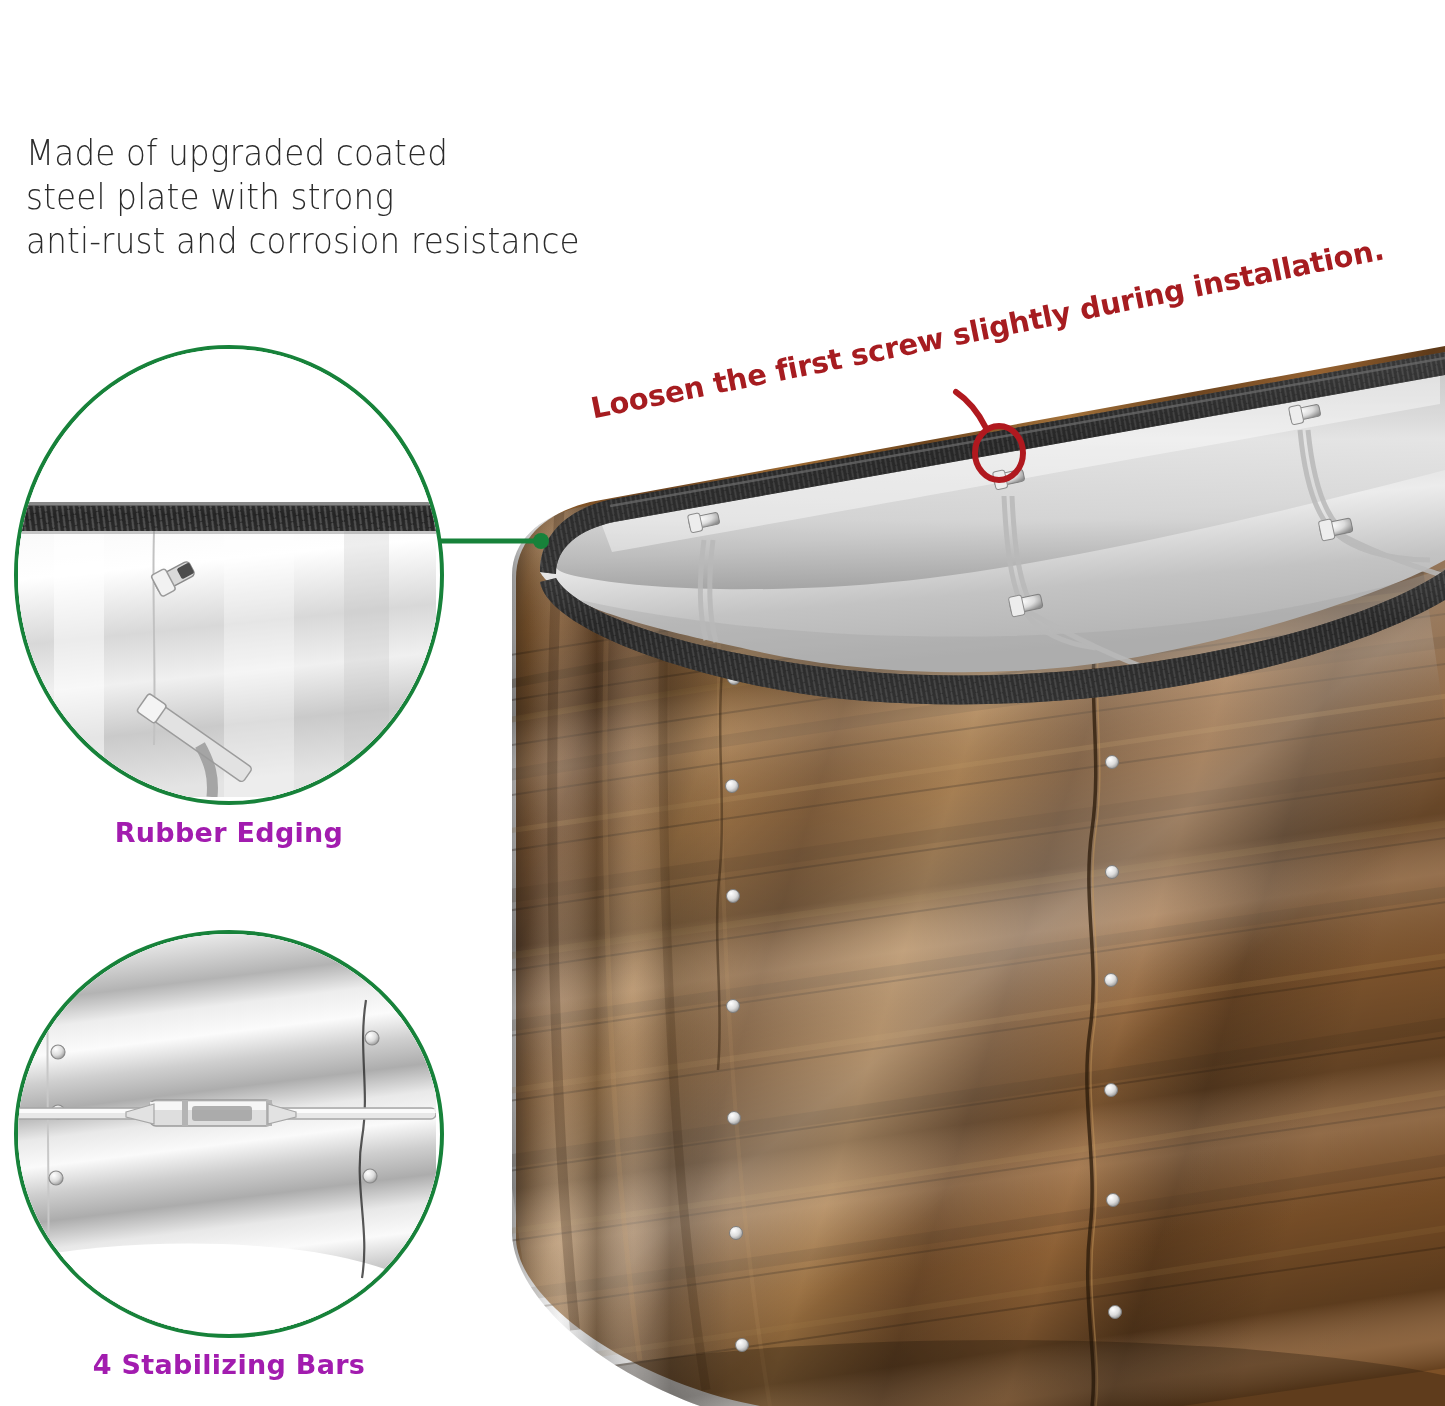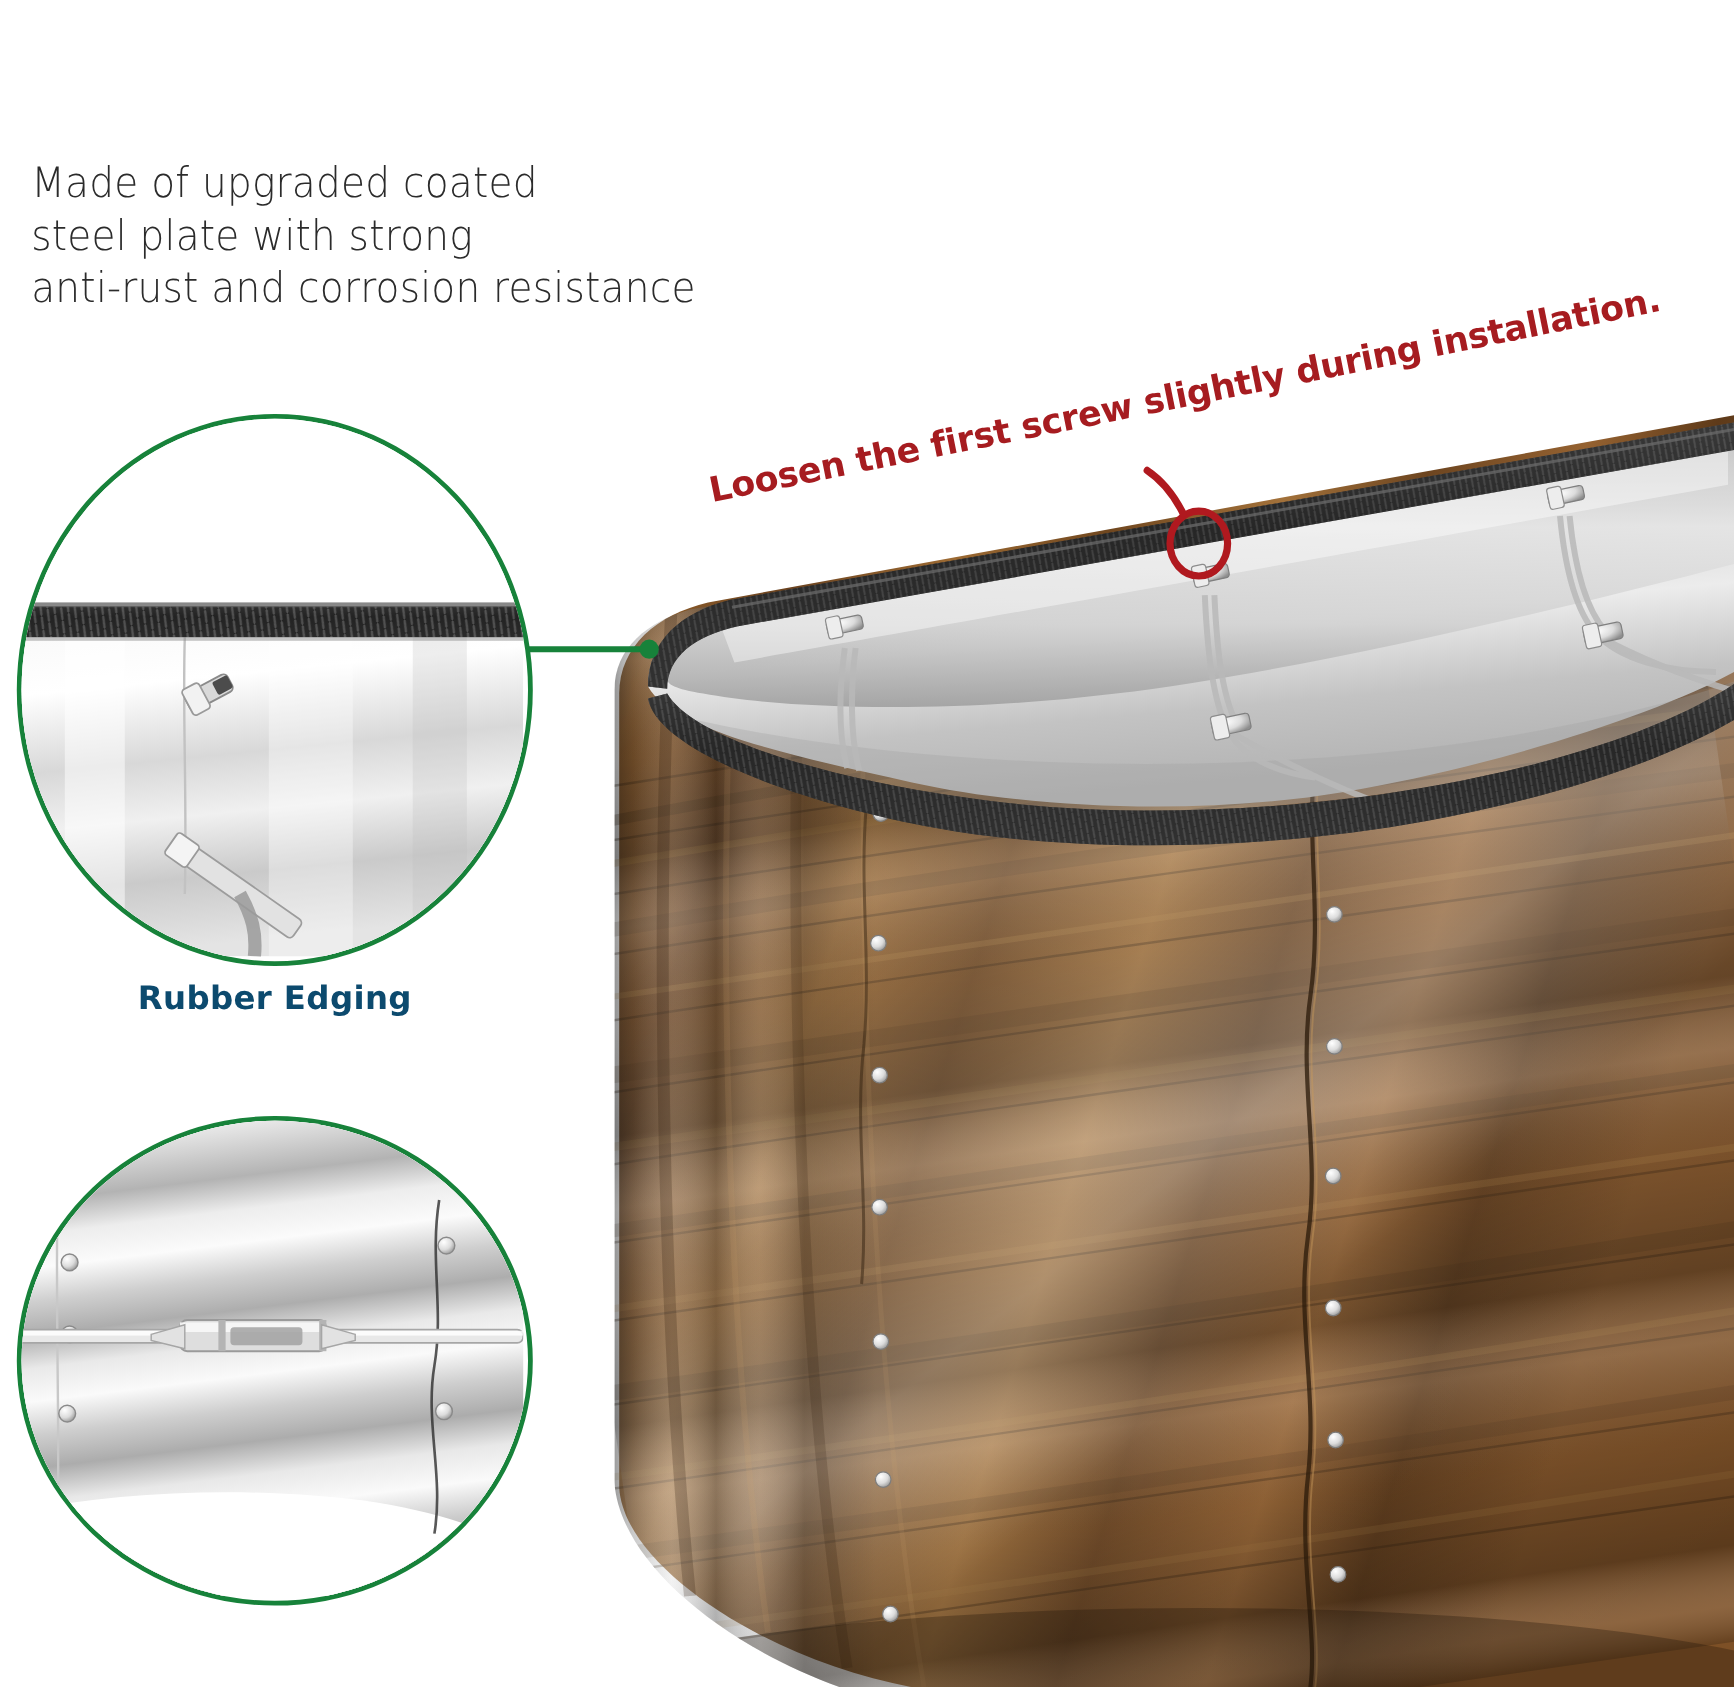"Rubber Edging" .callout-label { color: #0c4a6e -> #a21caf }
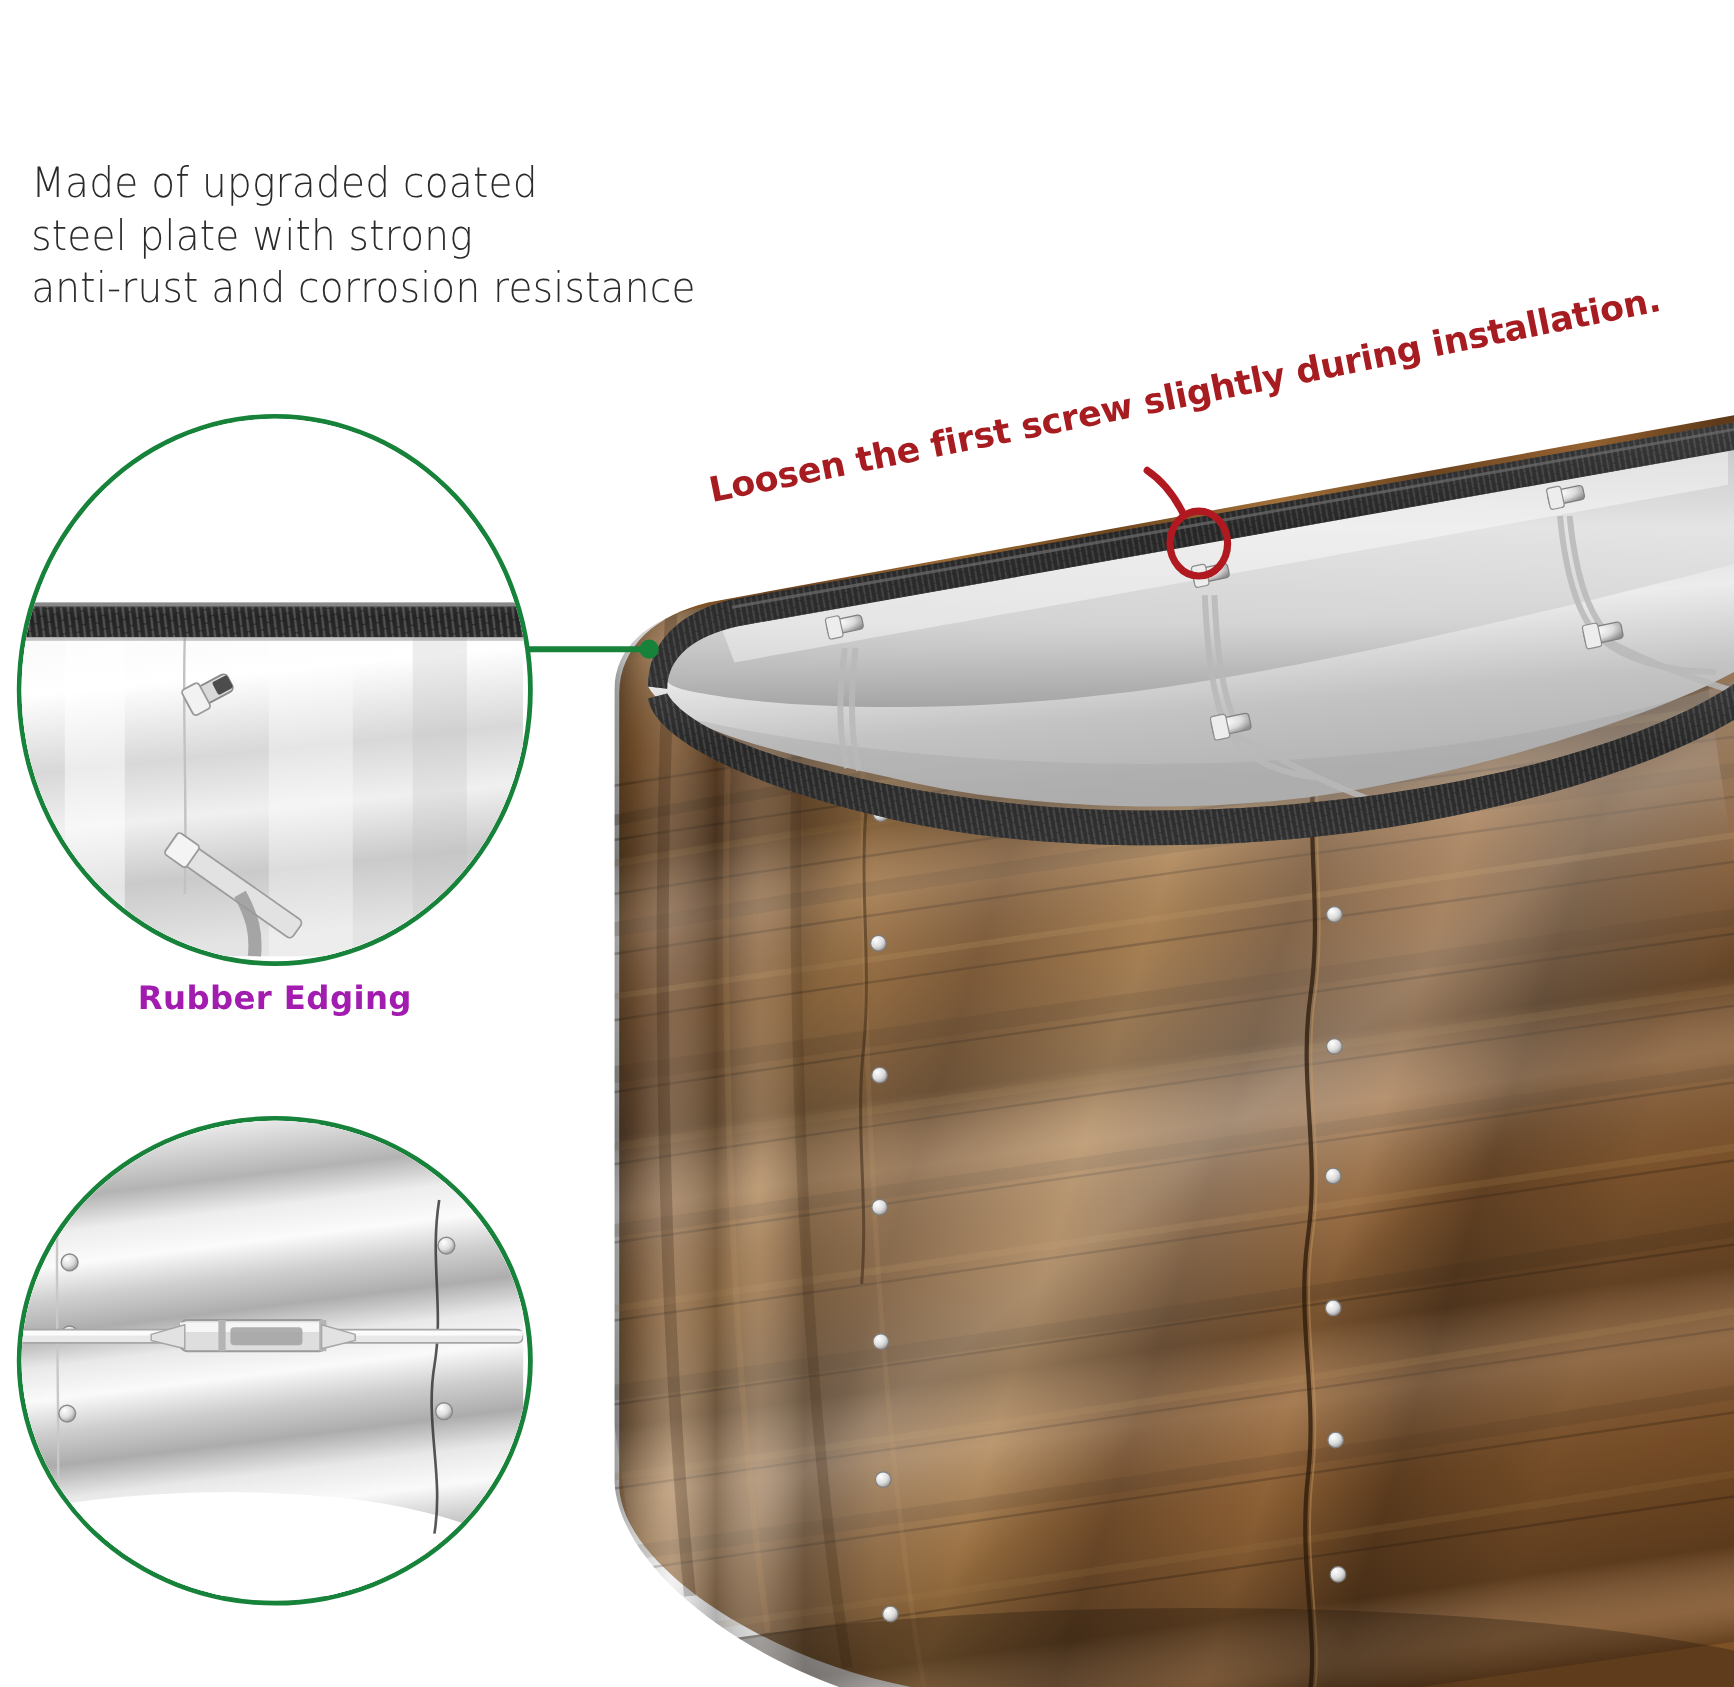"4 Stabilizing Bars" div.callout-label { html: none -> <div>4 Stabilizing Bars</div> }
